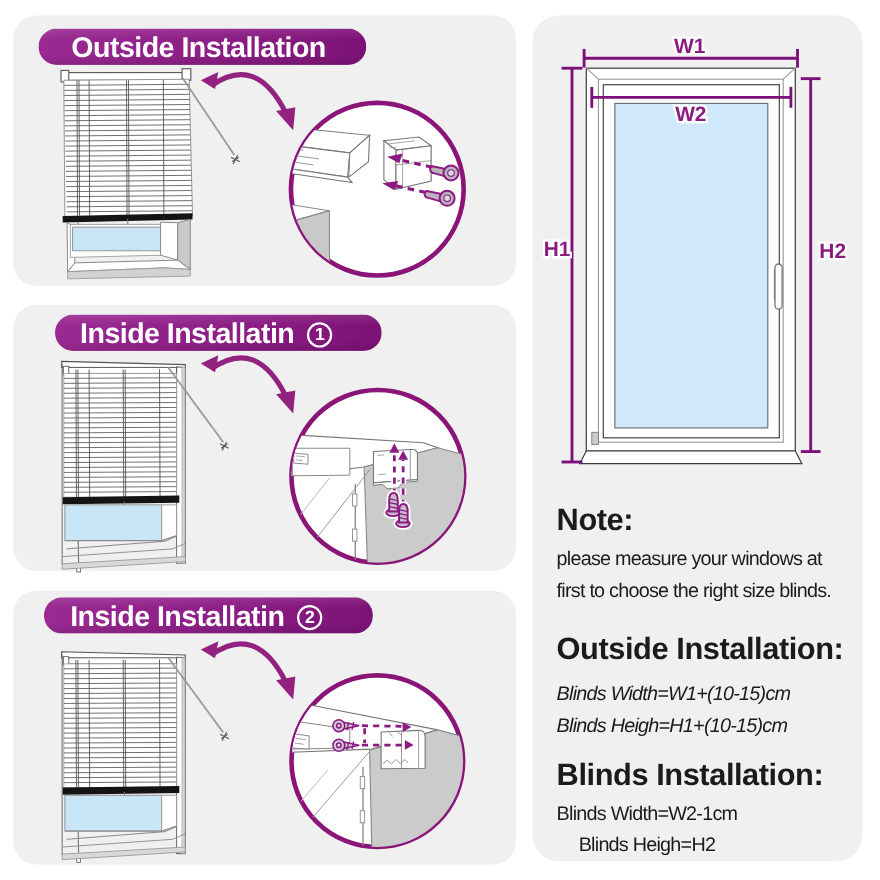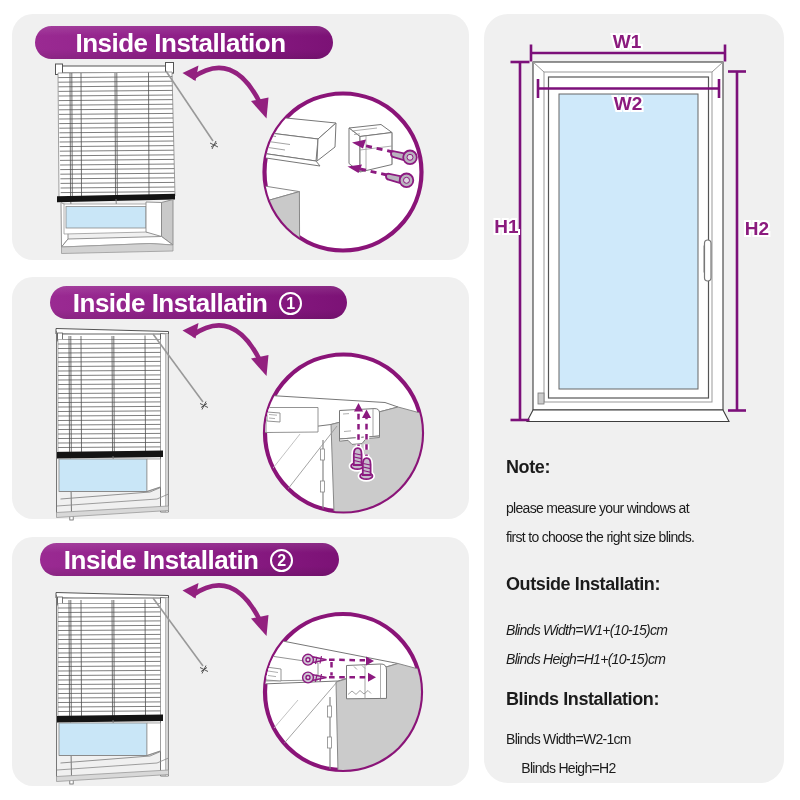"Inside Installation" div.banner { text: Inside -> Outside }
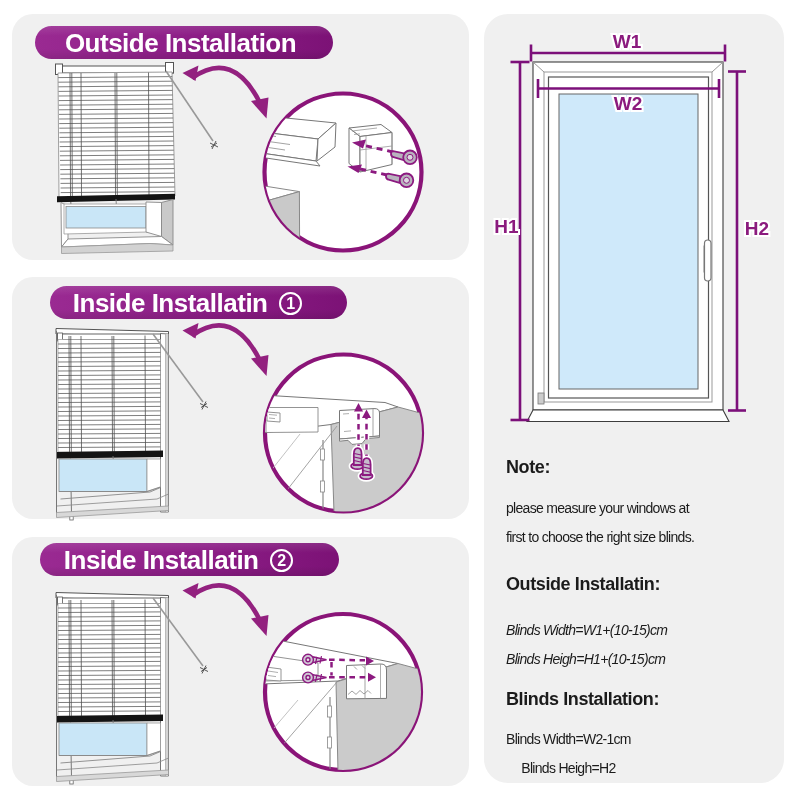"Note:" .rhead { font-size: 18px -> 28px }
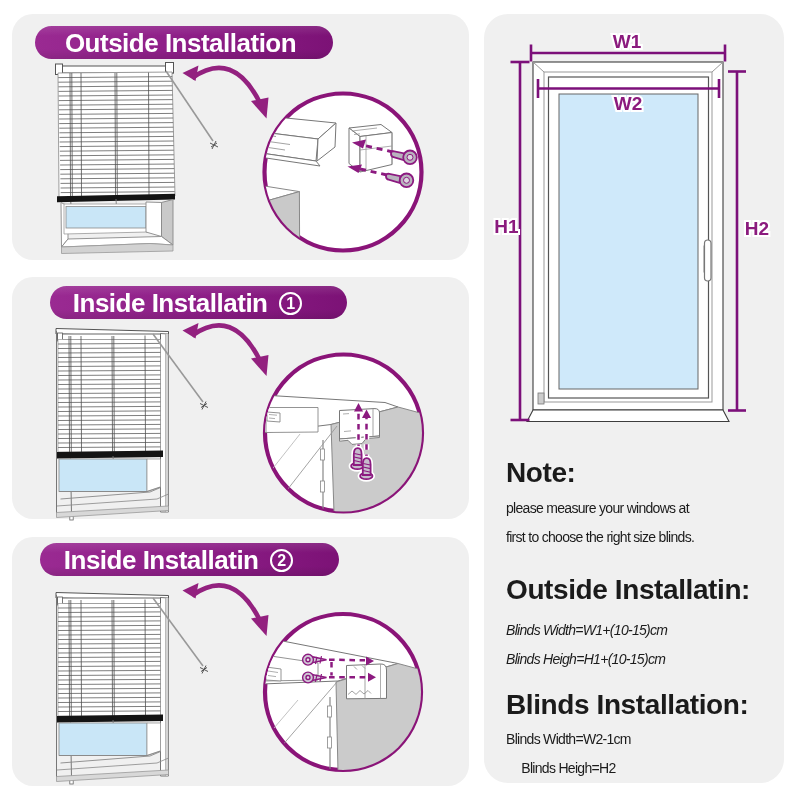"please measure your windows at" .rbody { font-size: 14px -> 18px }
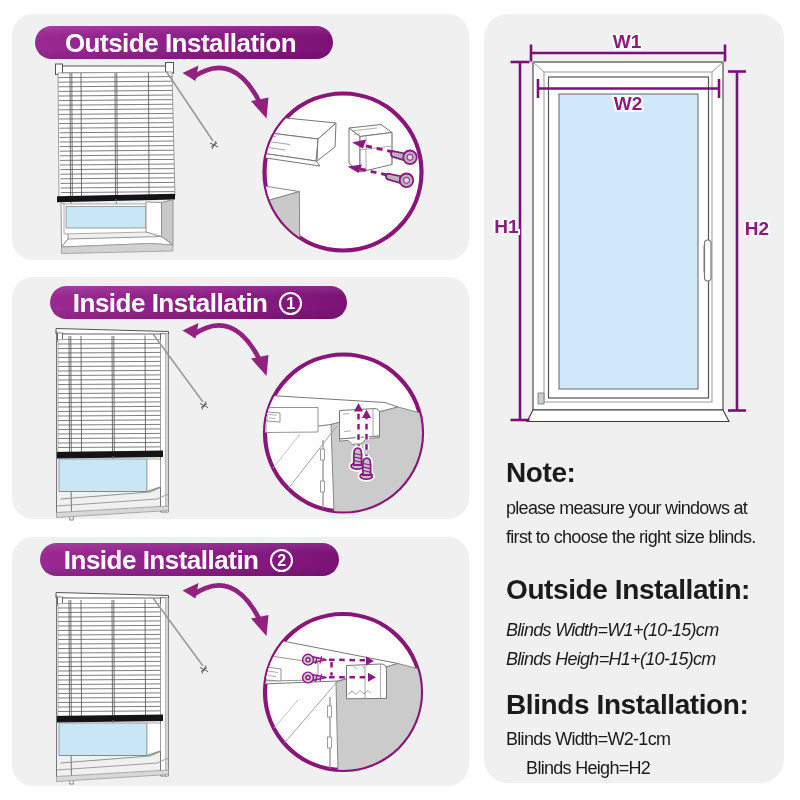"Outside Installatin:" div.rtext { text: Installatin -> Installation }
